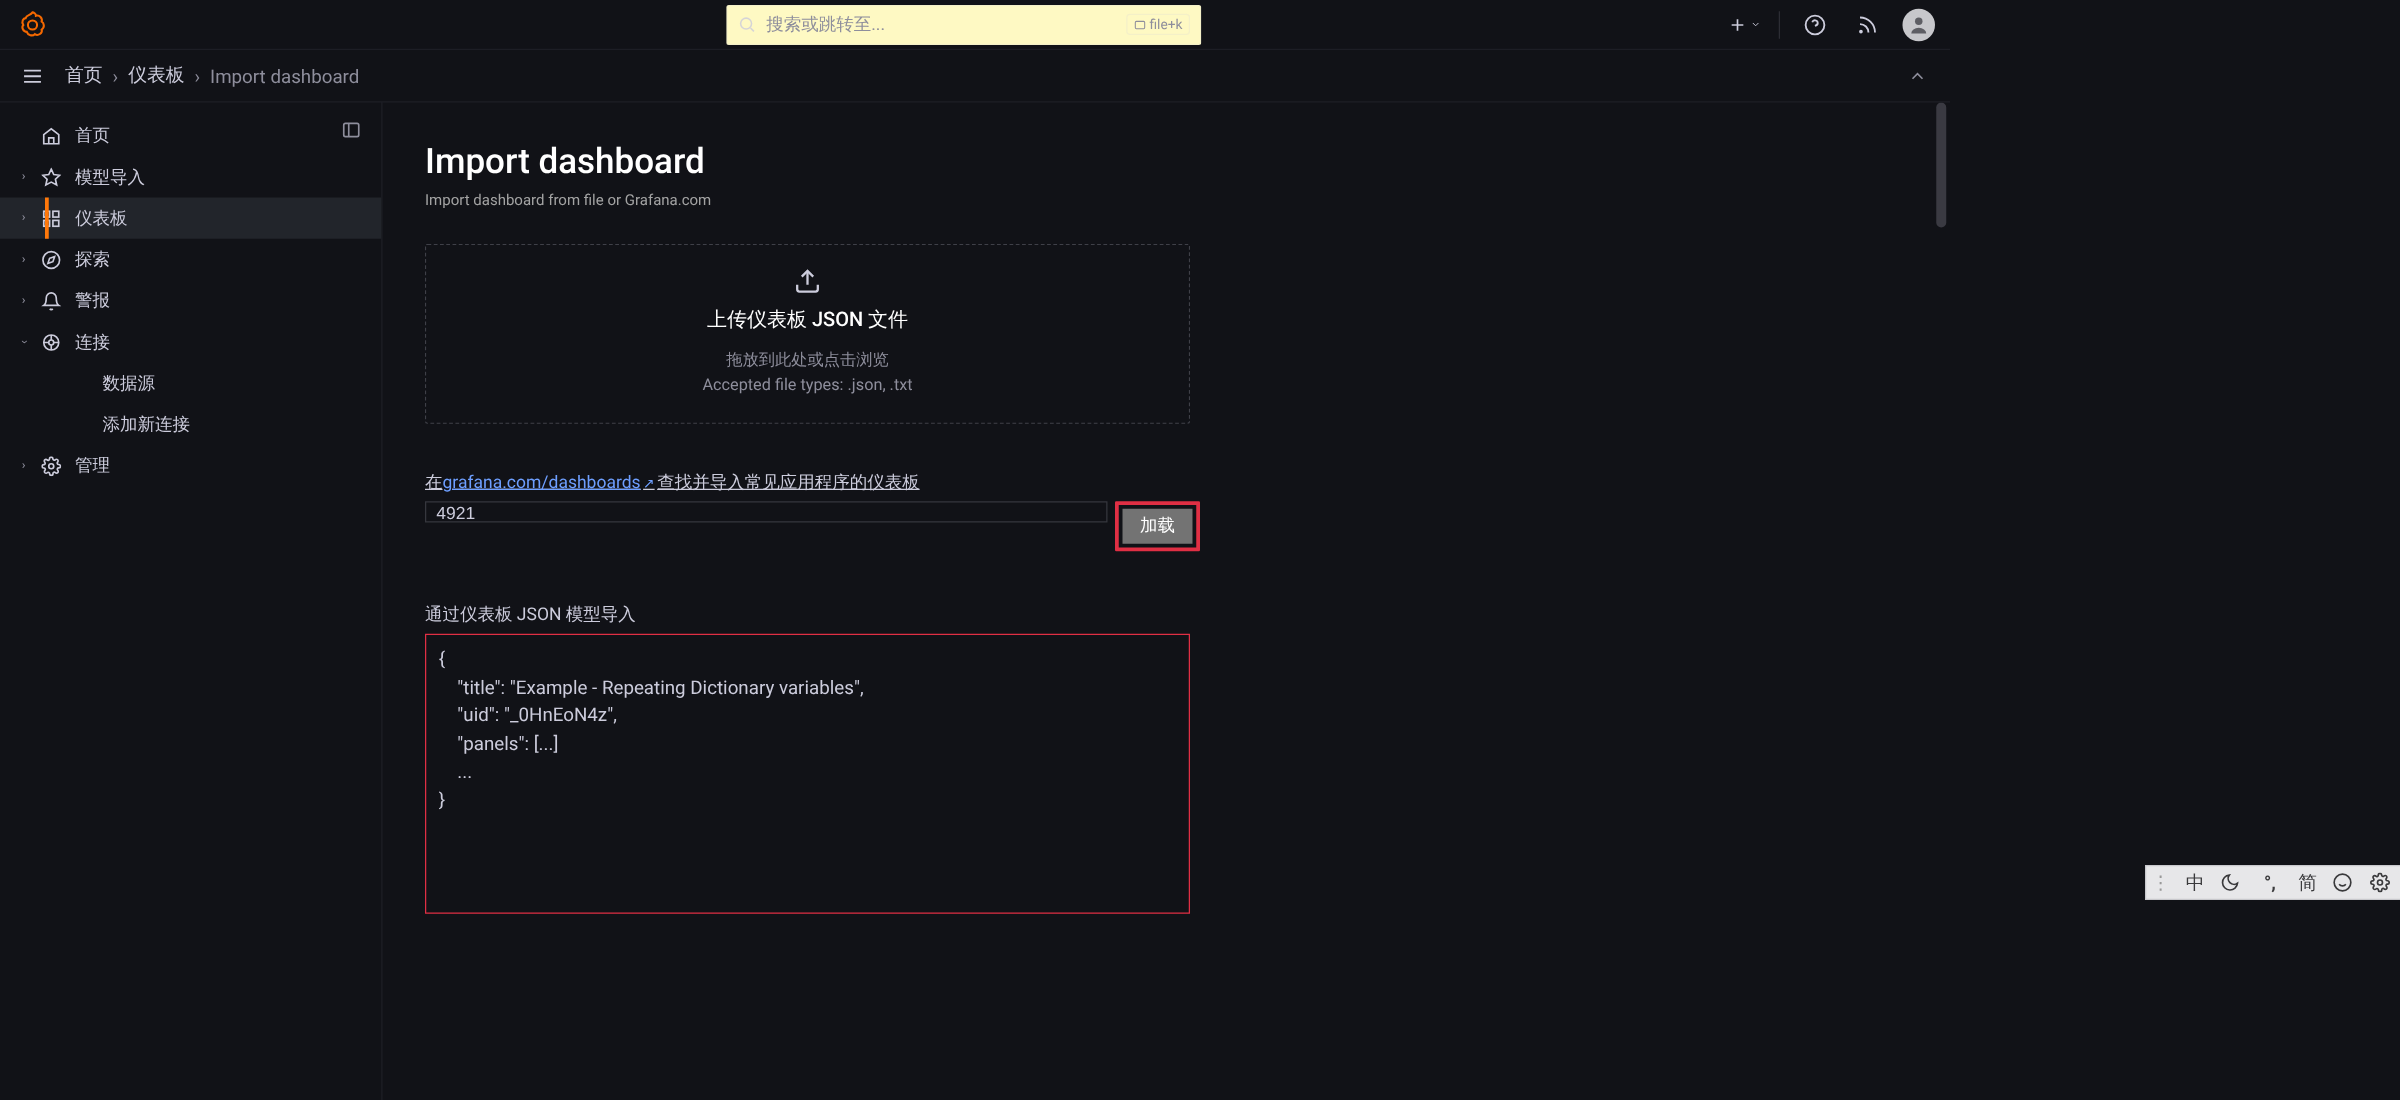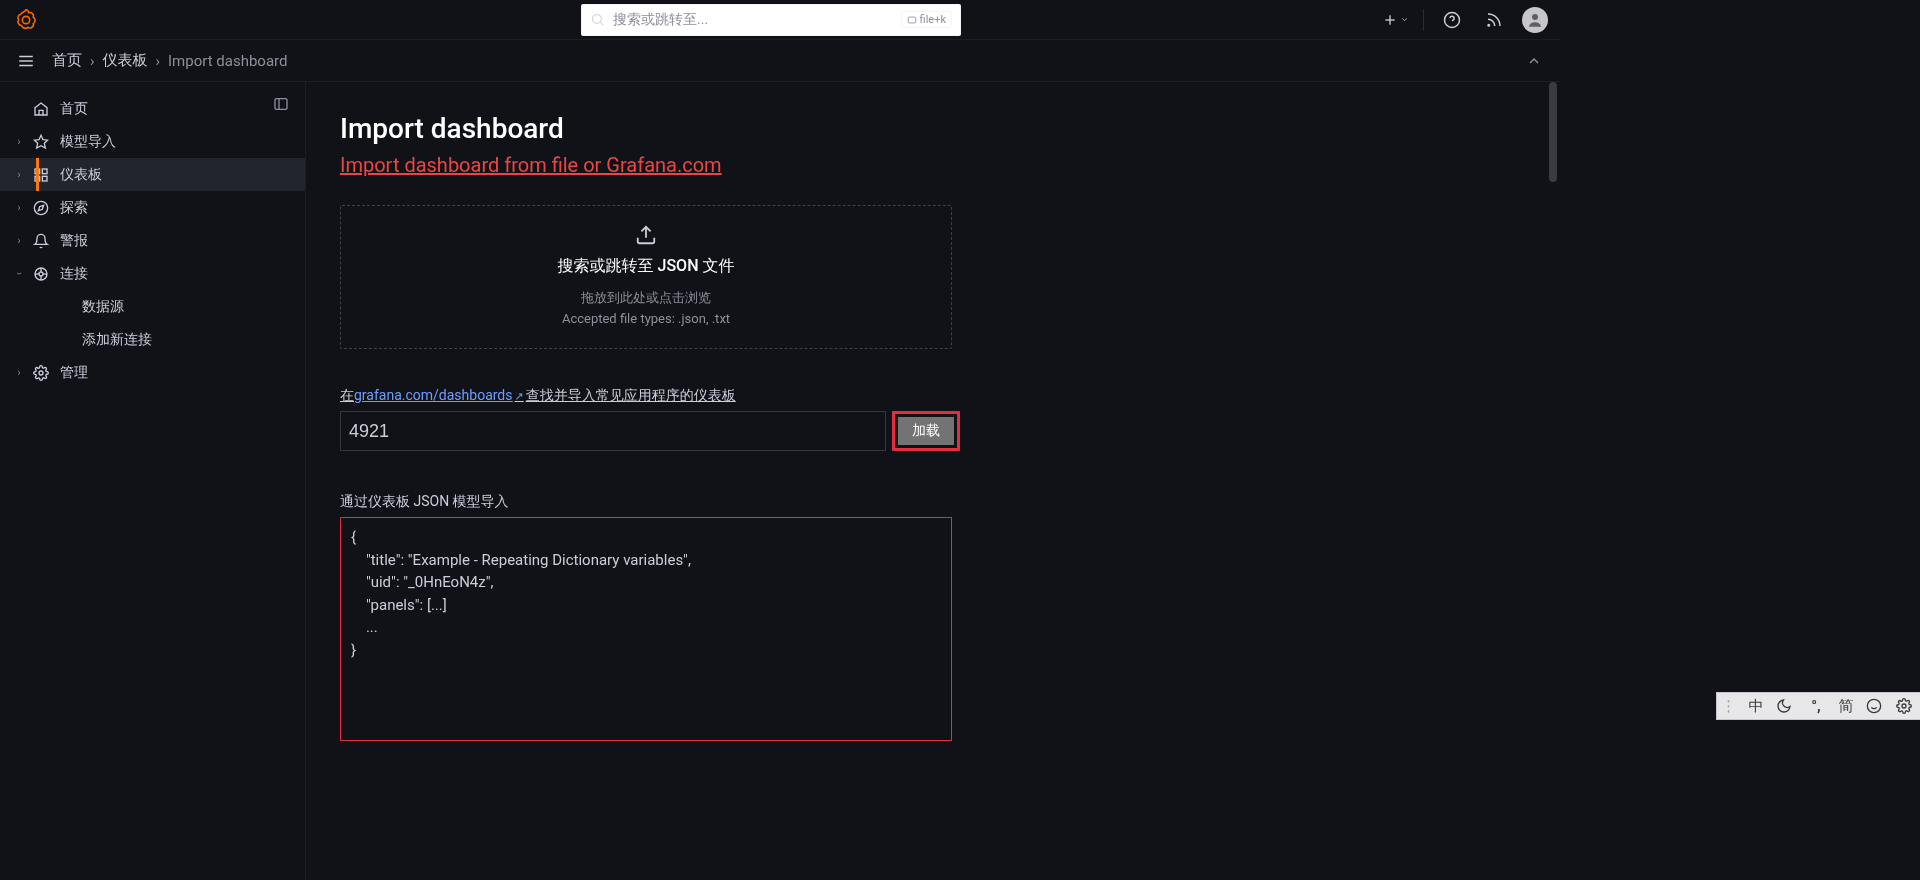"搜索或跳转至..." .search-box { background: #ffffff -> #fef9c3 }
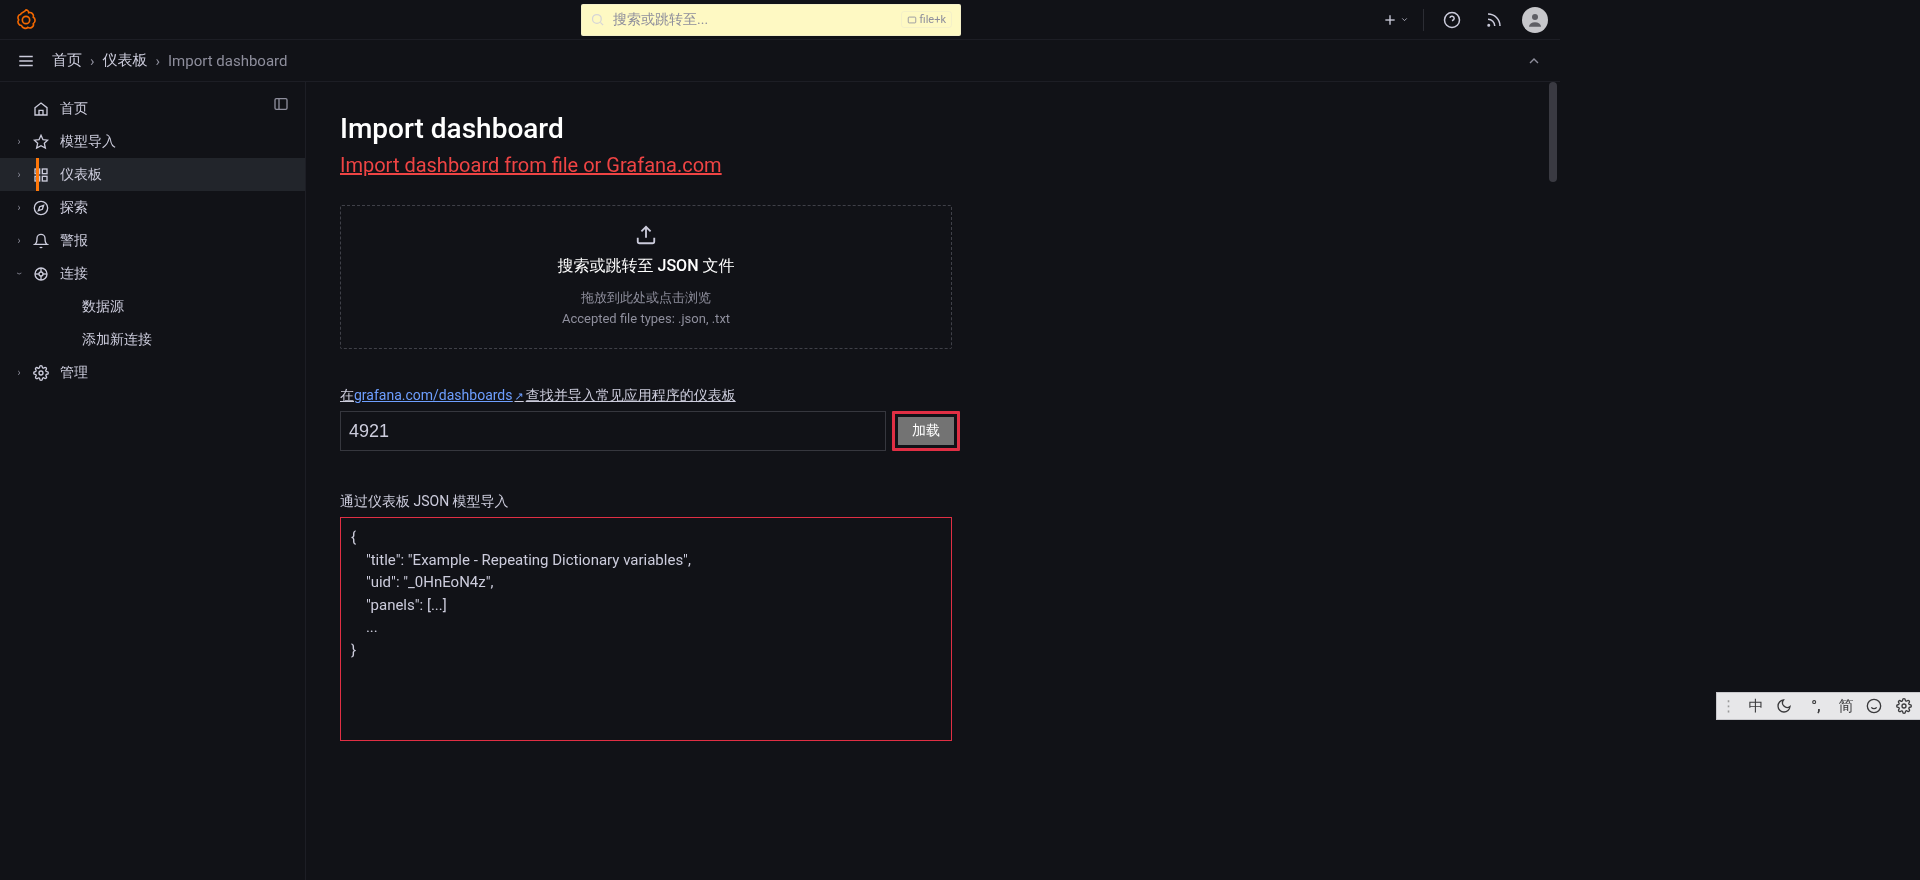"Import dashboard from file or" .page-subtitle { color: #ef4444 -> #a3a3a3; font-size: 20px -> 12px; text-decoration: underline -> none }
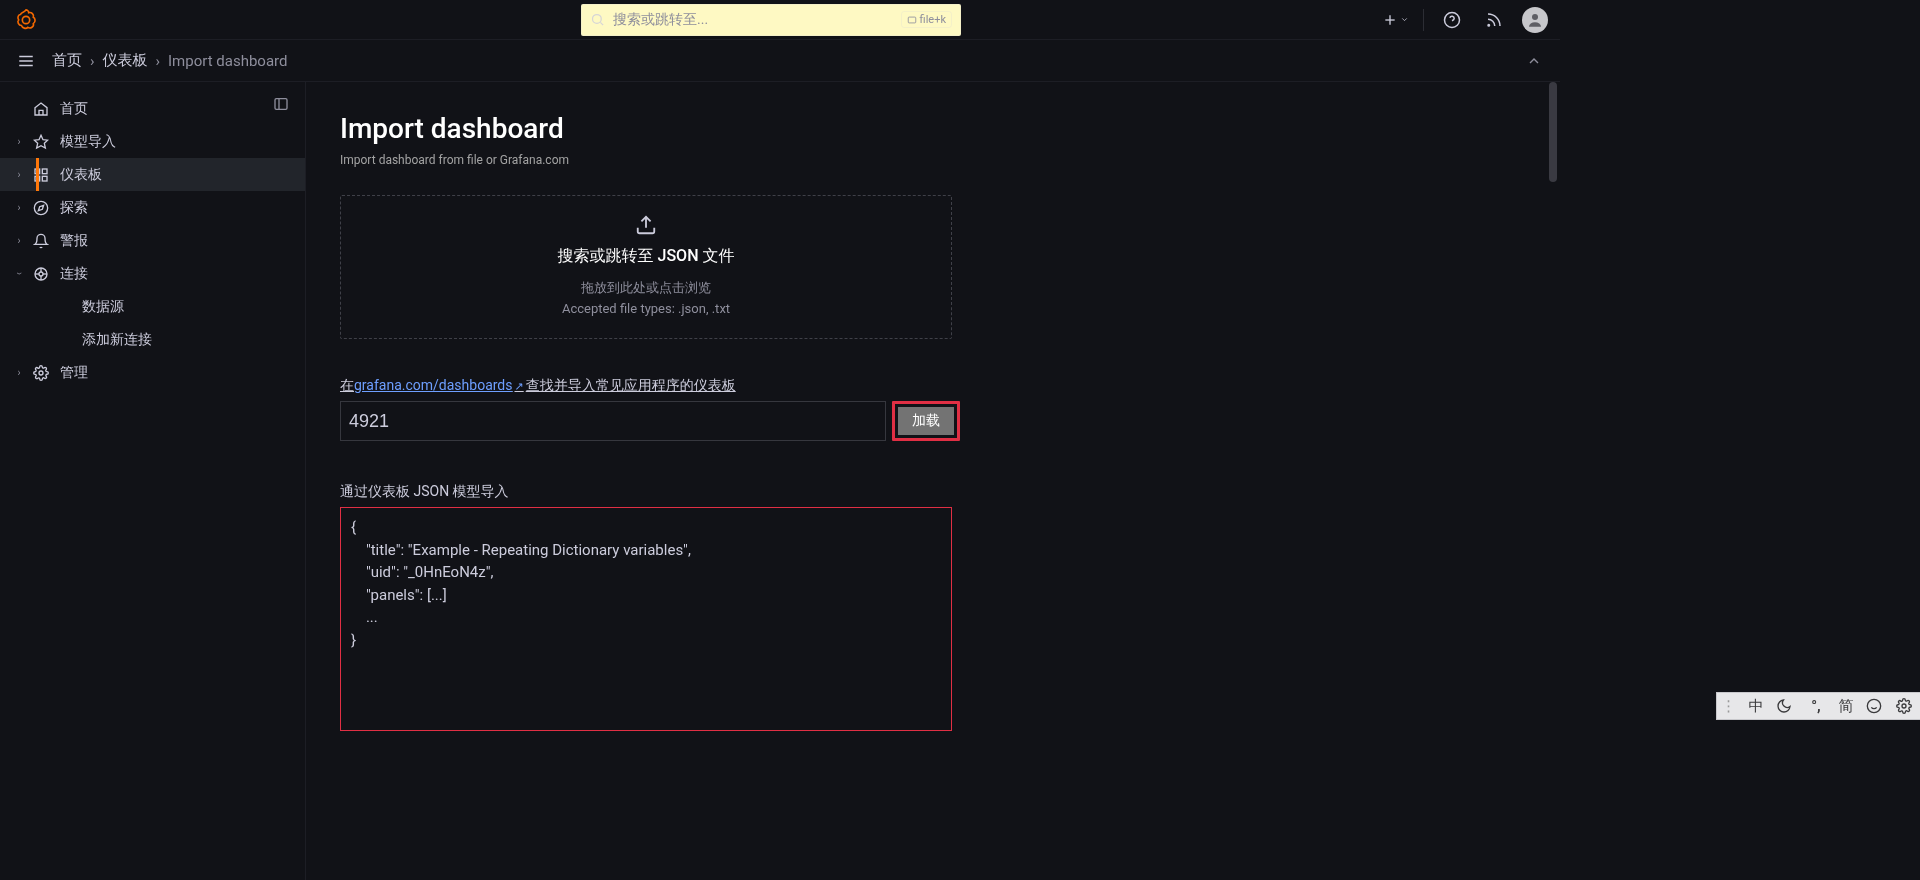"搜索或跳转至 JSON 文件" div.ut { text: 搜索或跳转至 -> 上传仪表板 }
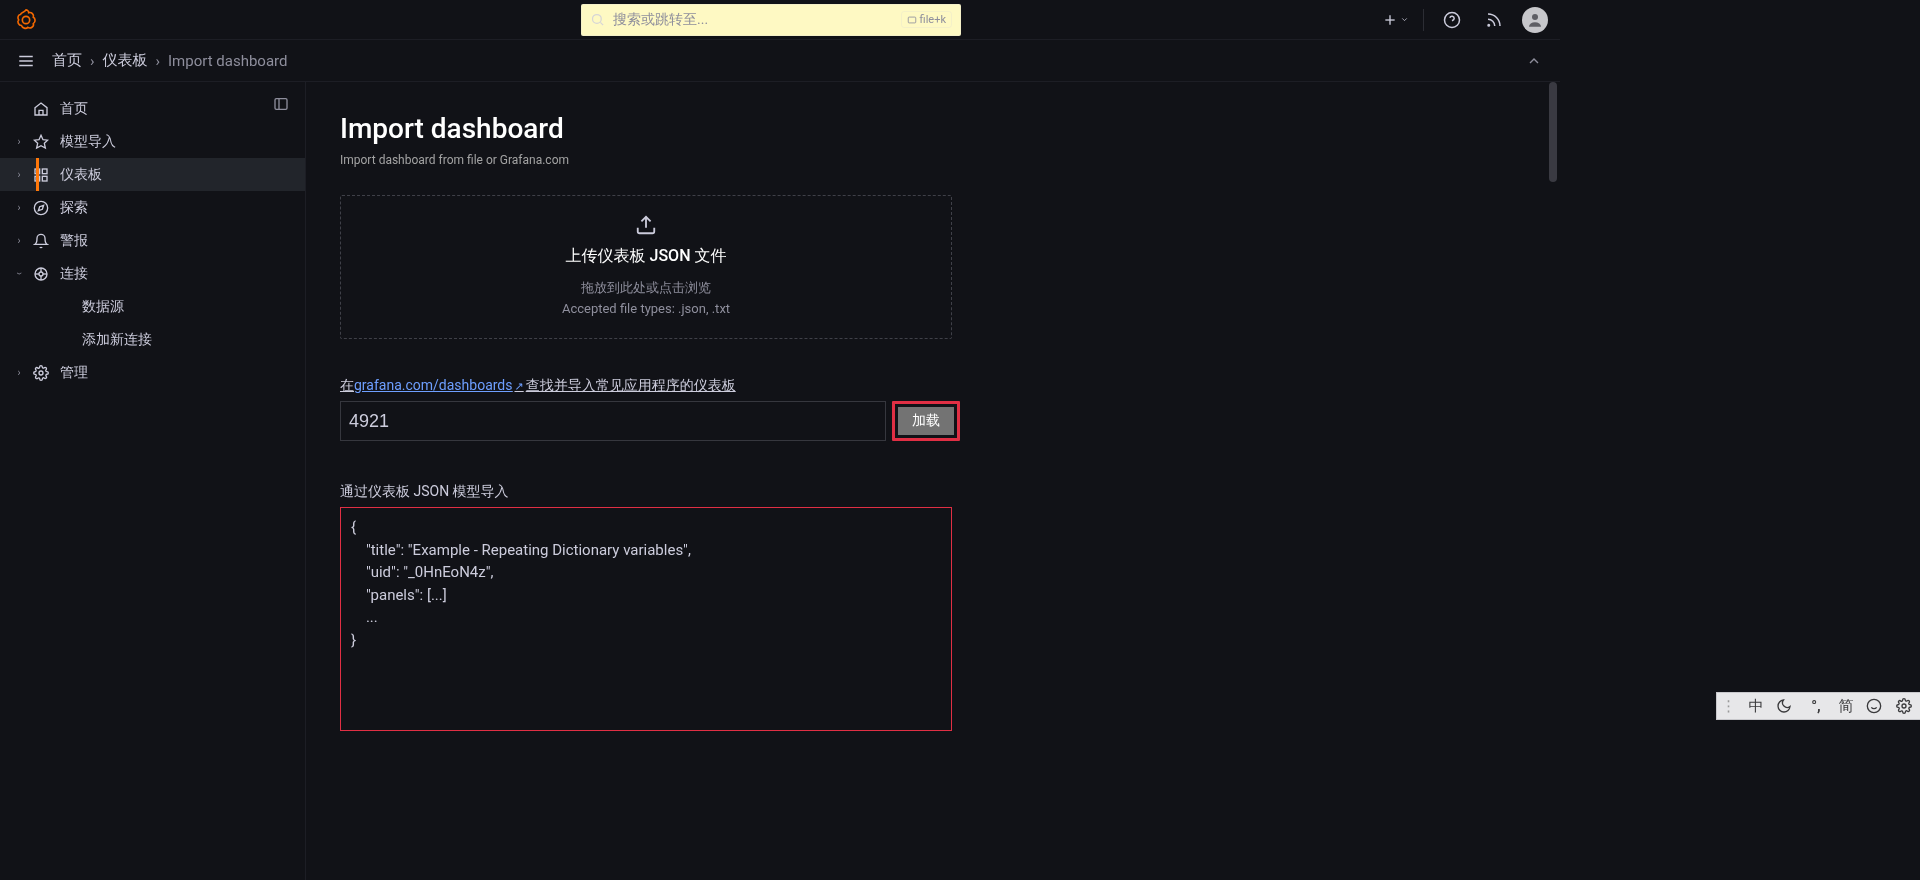"4921" .id-input { font-size: 18px -> 14px; height: 40px -> 17px }
